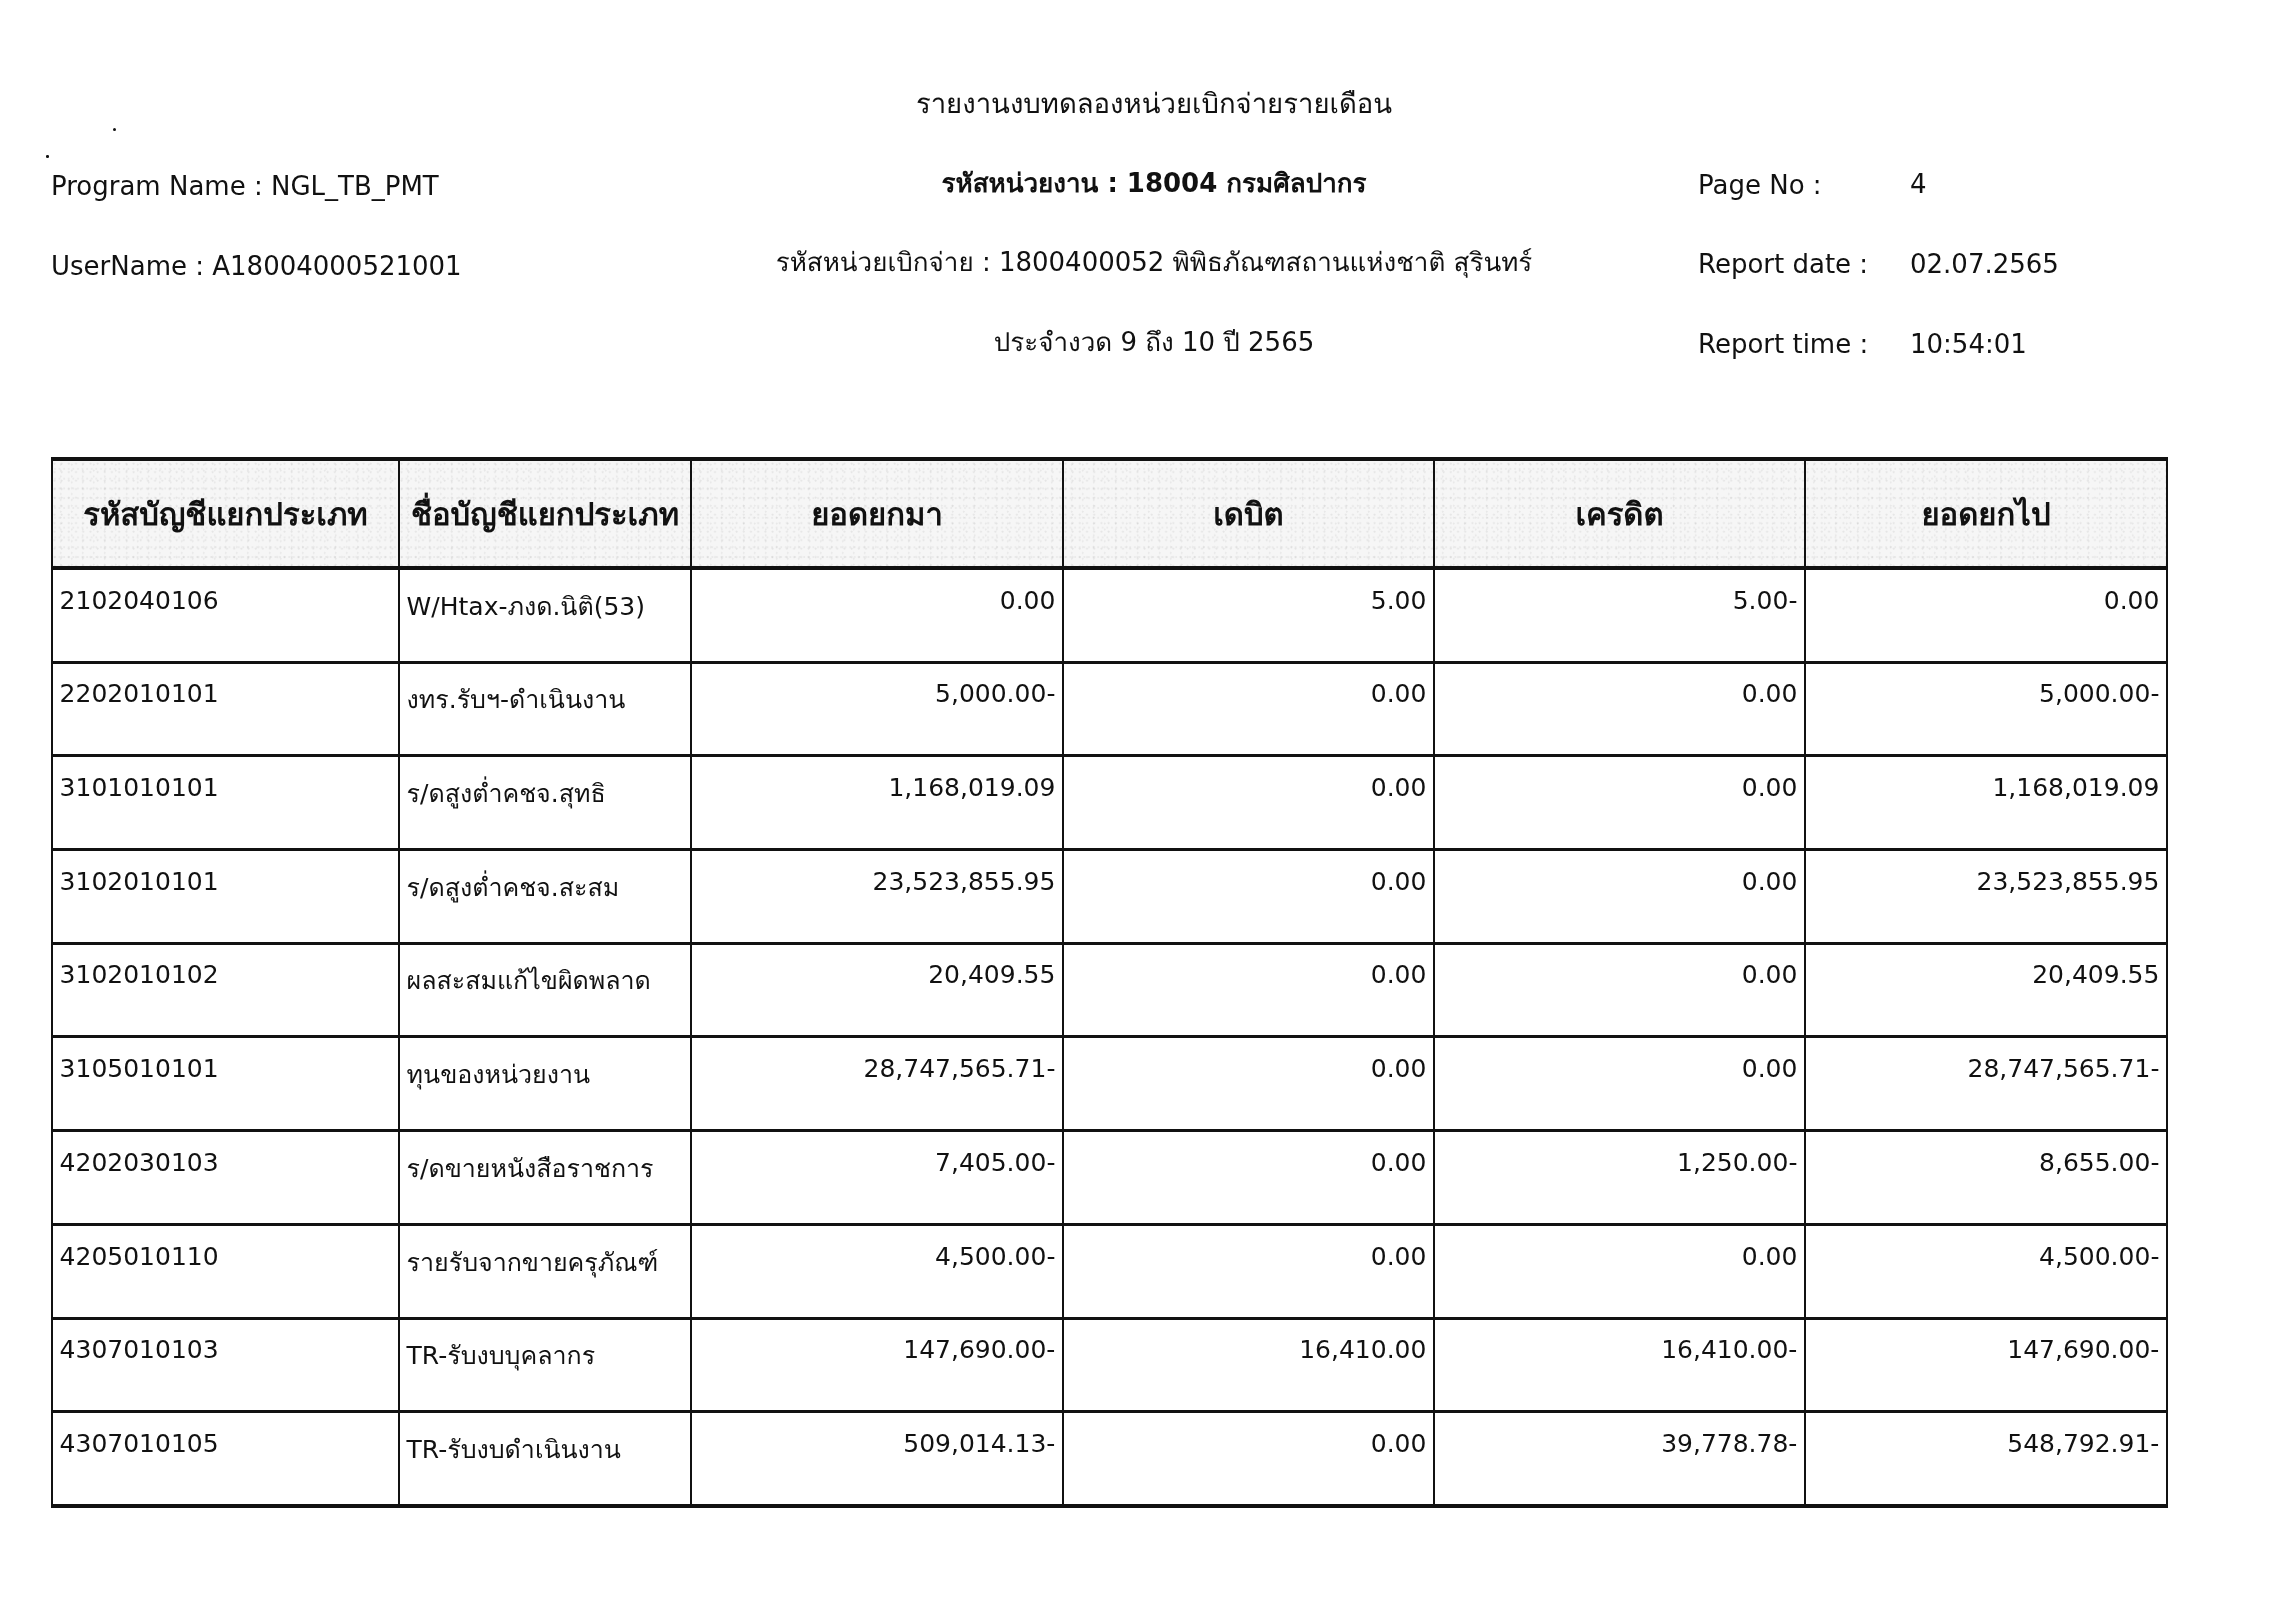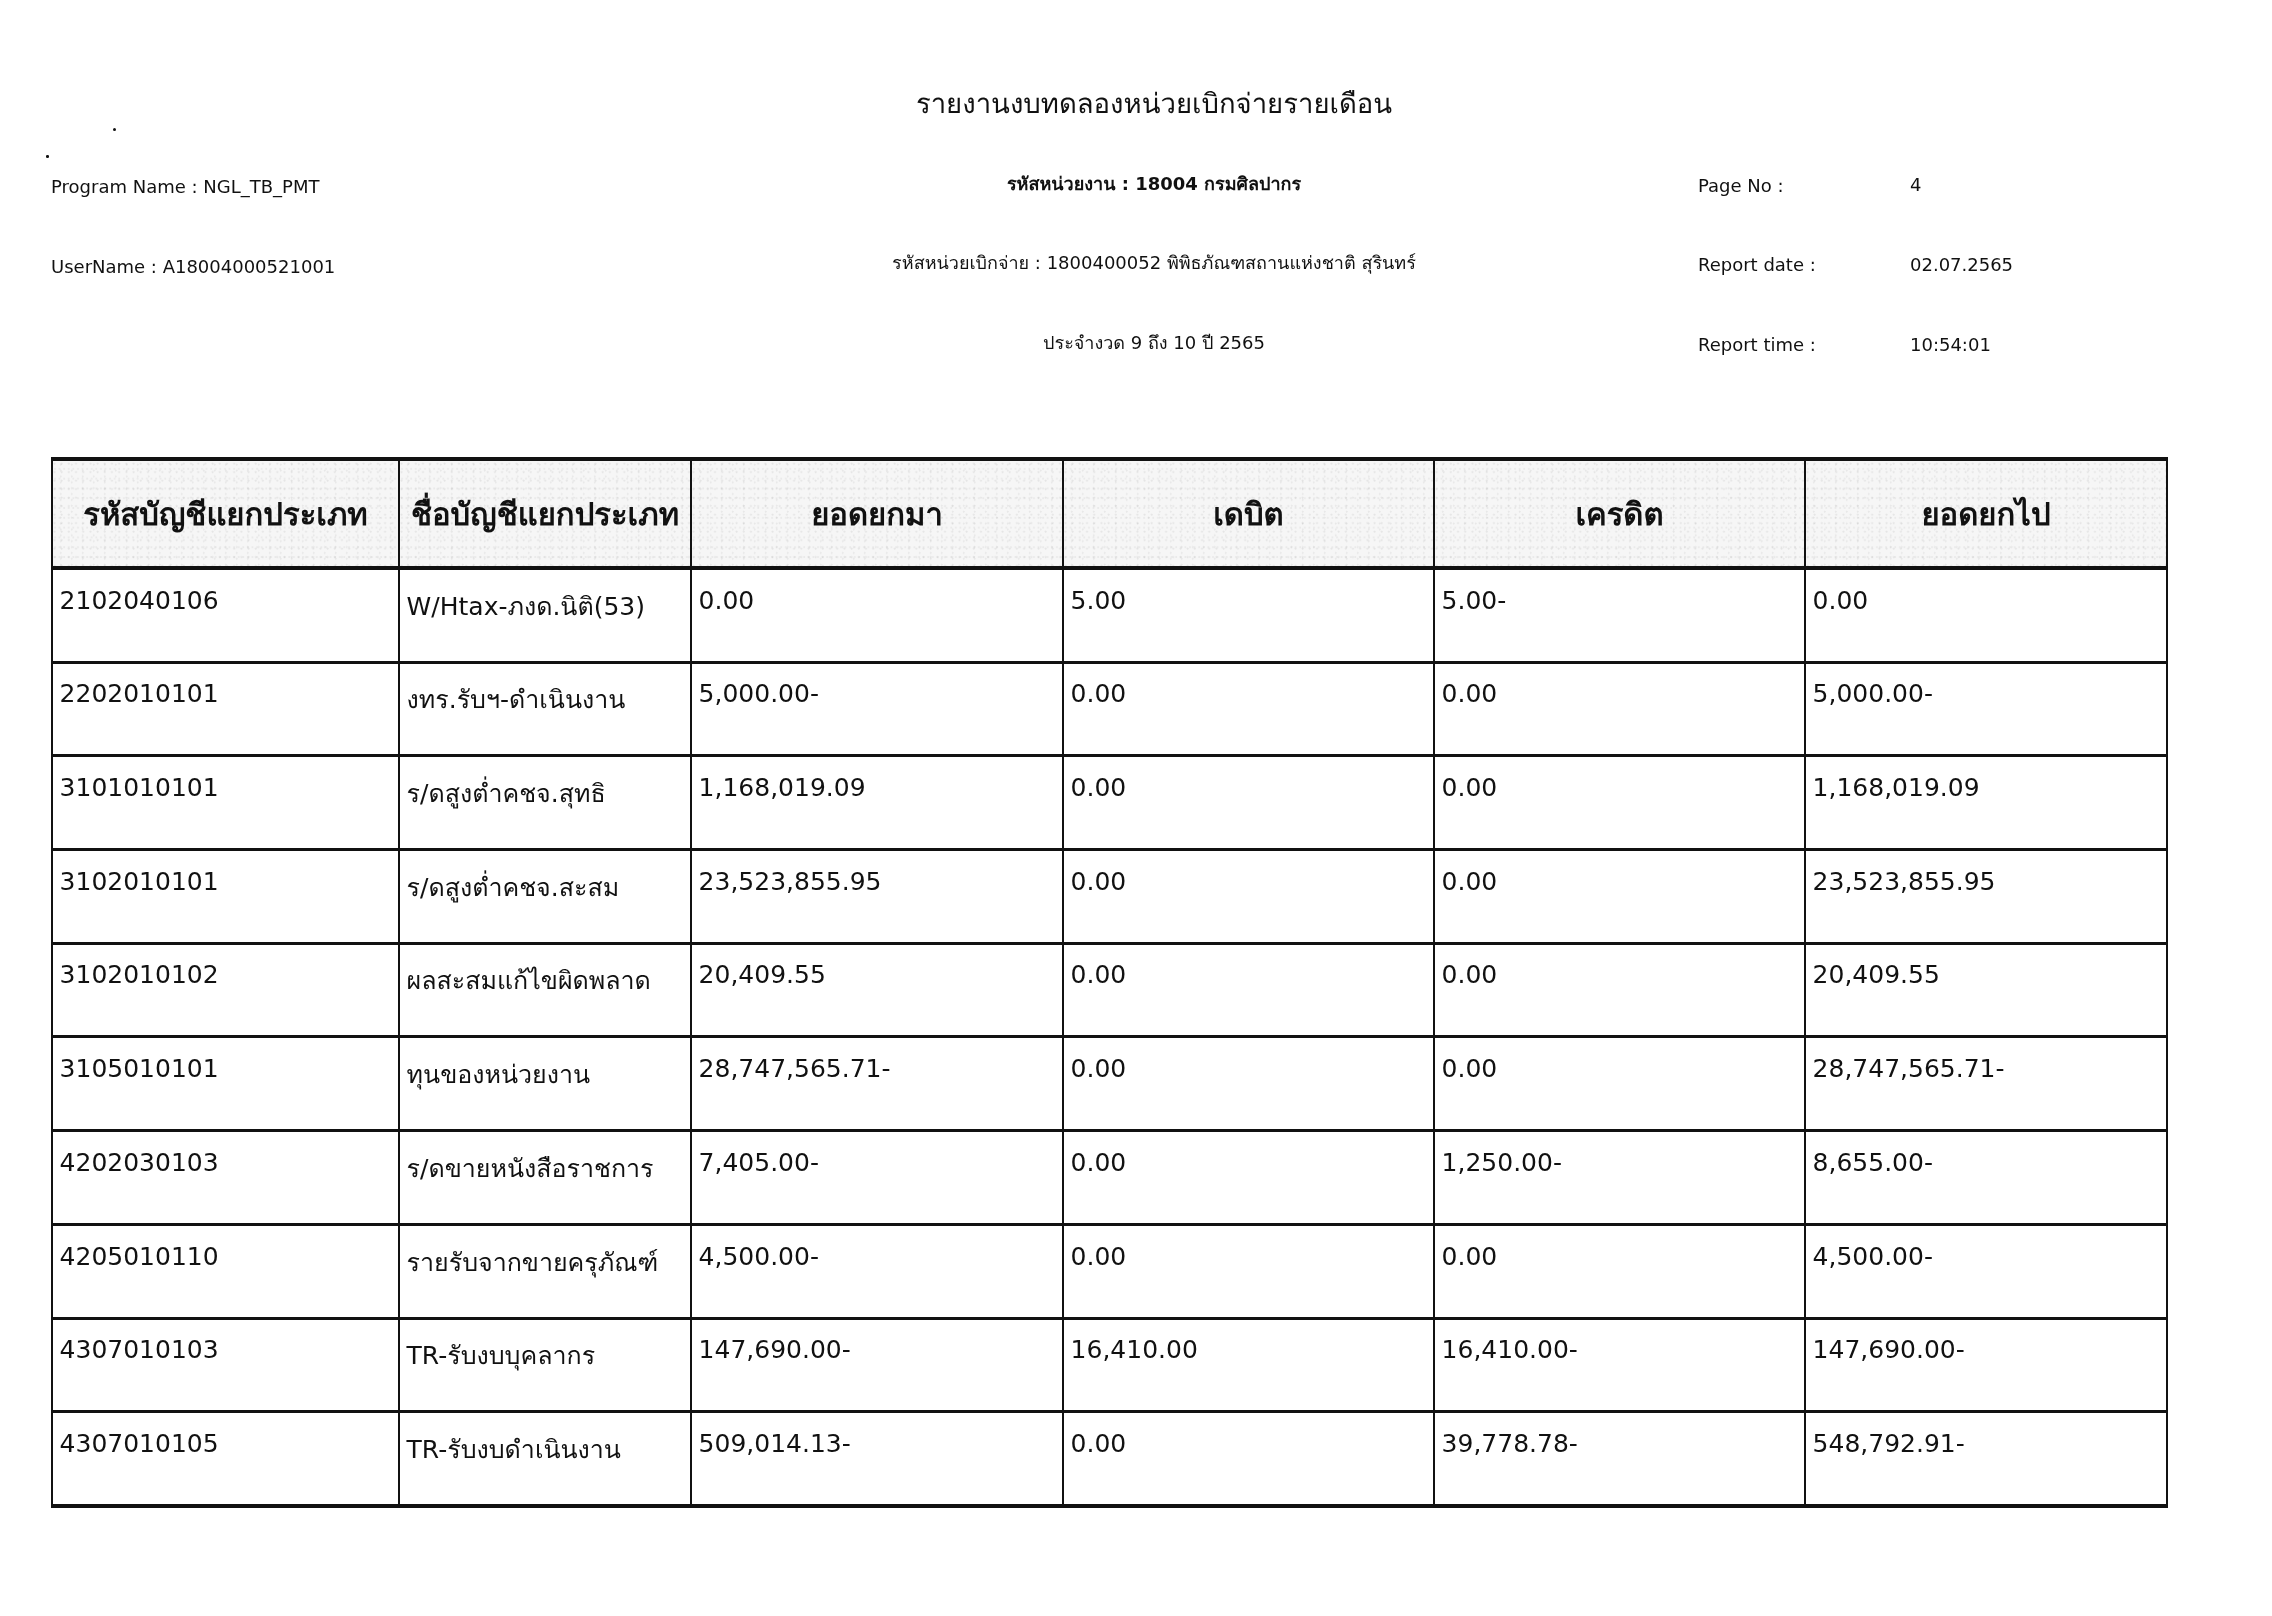"Program Name : NGL_TB_PMT" .hdr-text { font-size: 18px -> 26px }
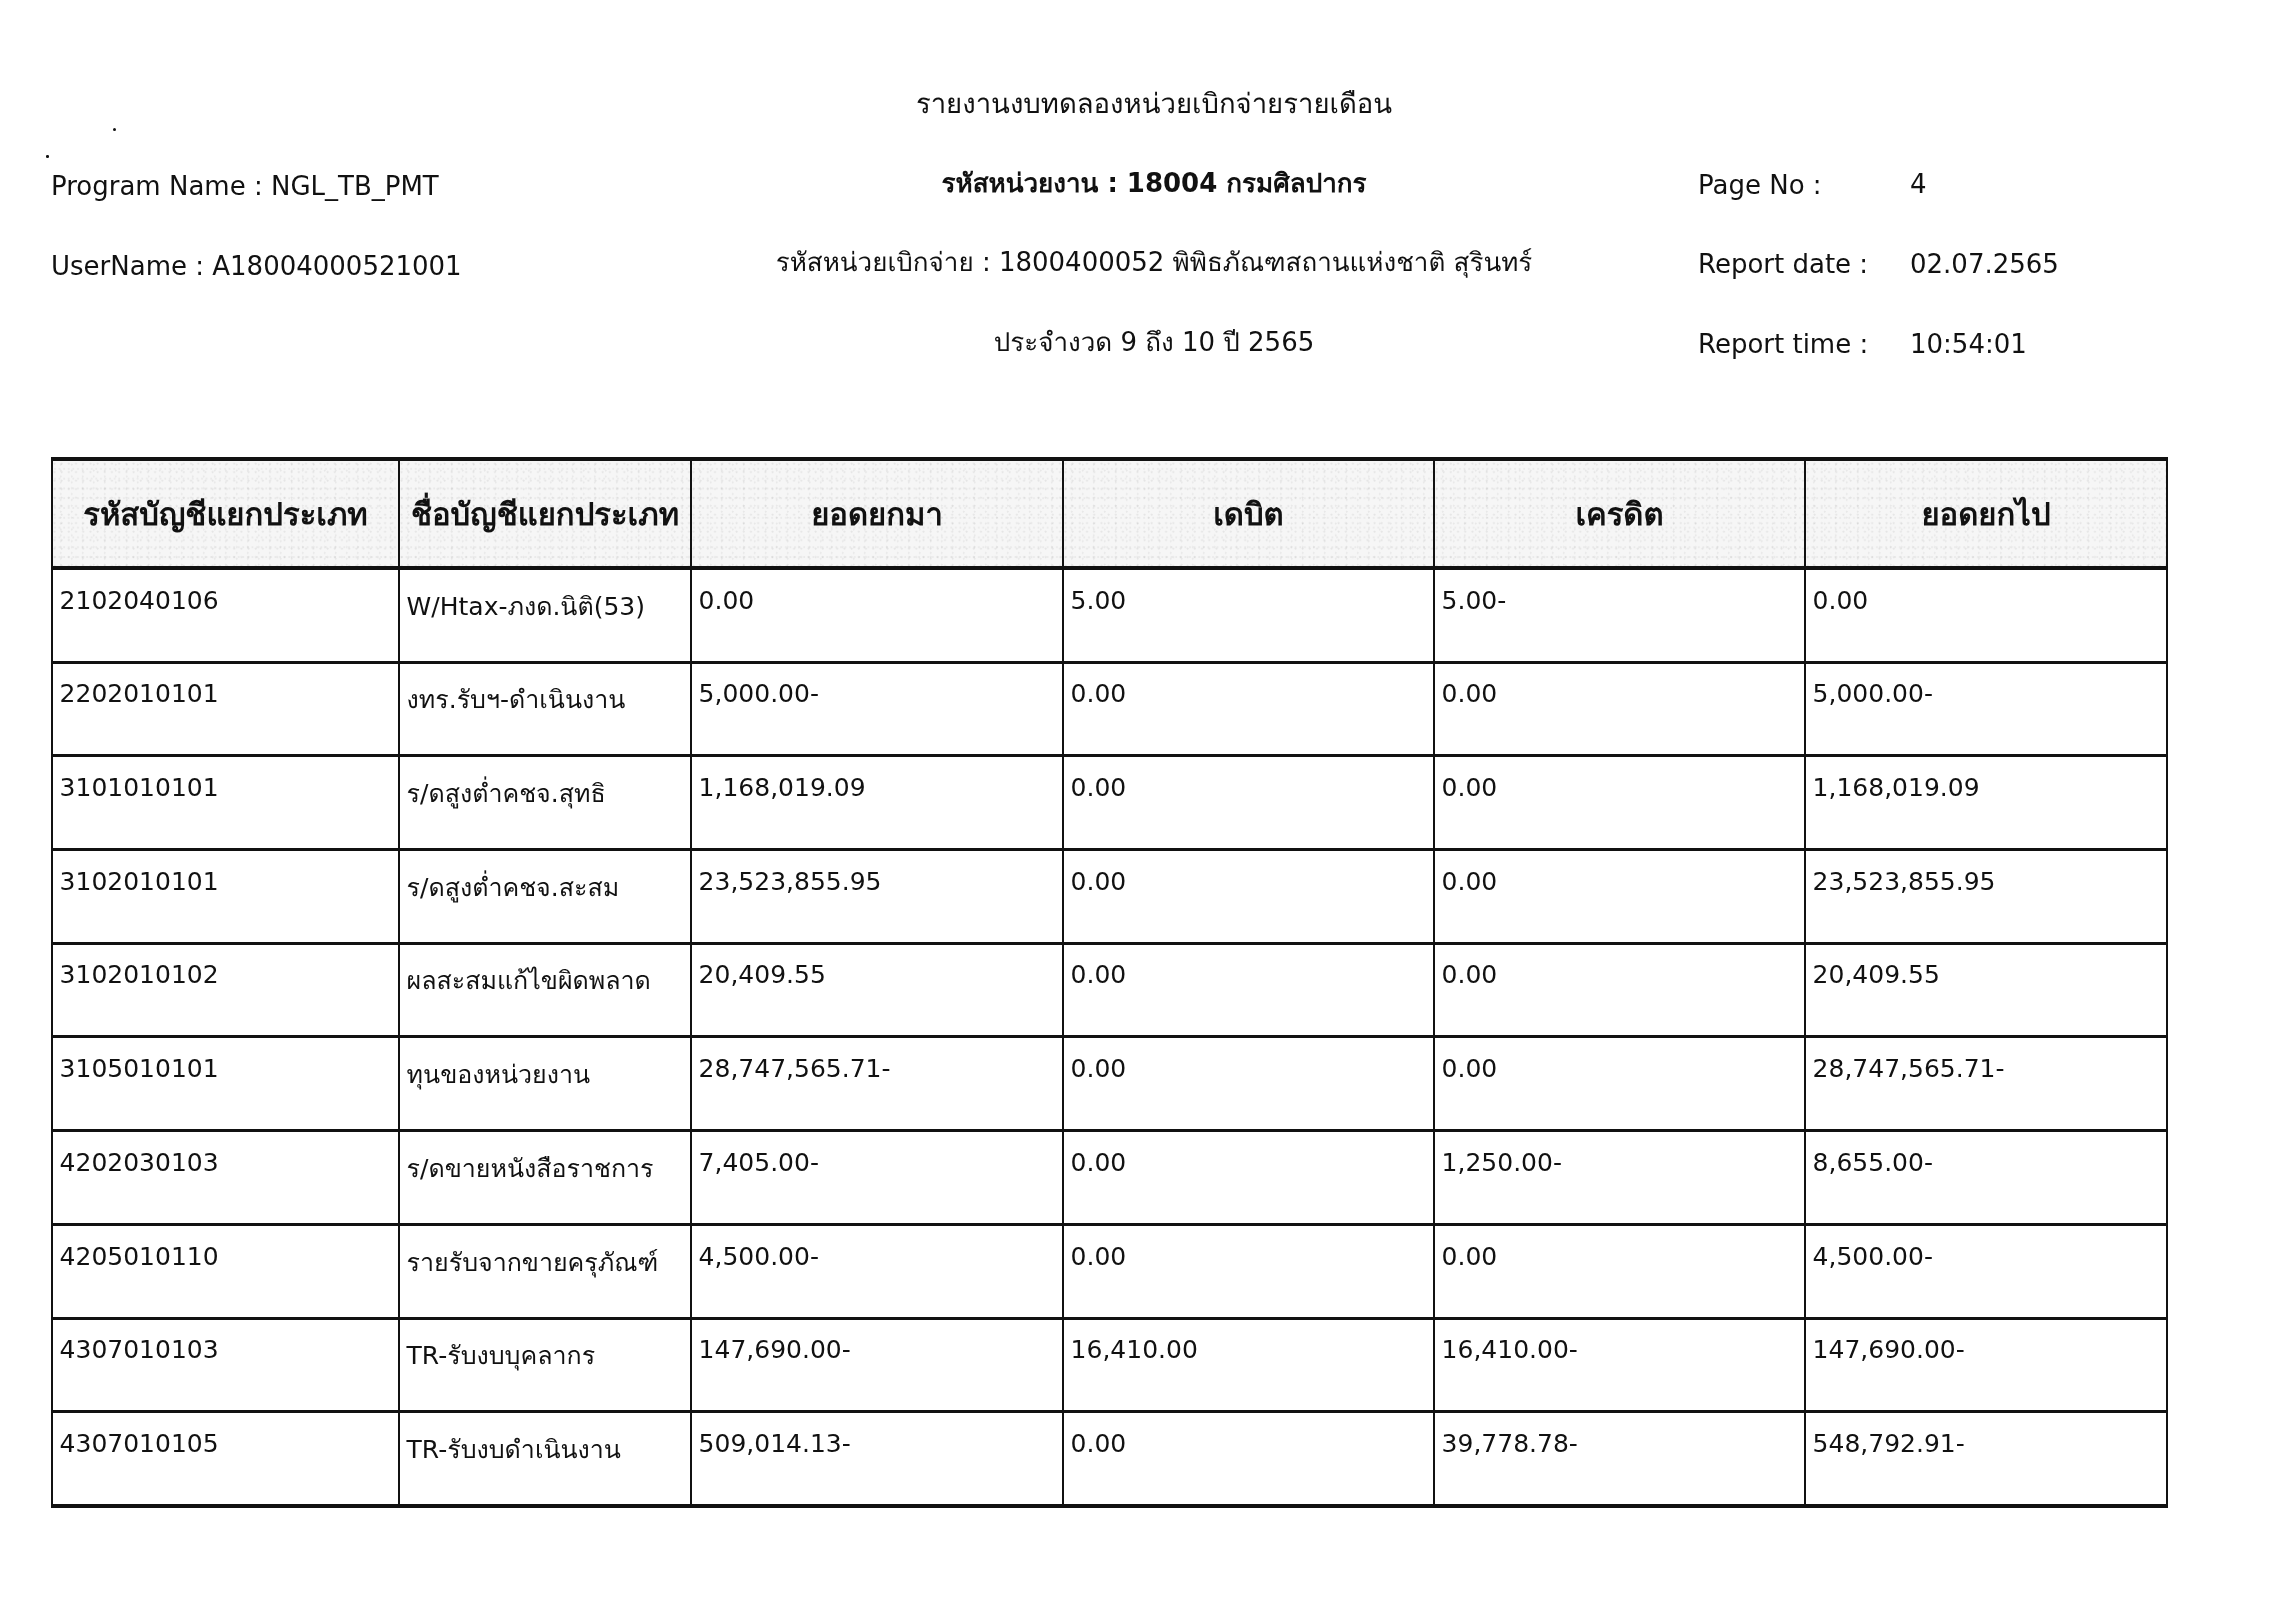"0.00" td.num { text-align: none -> right }
